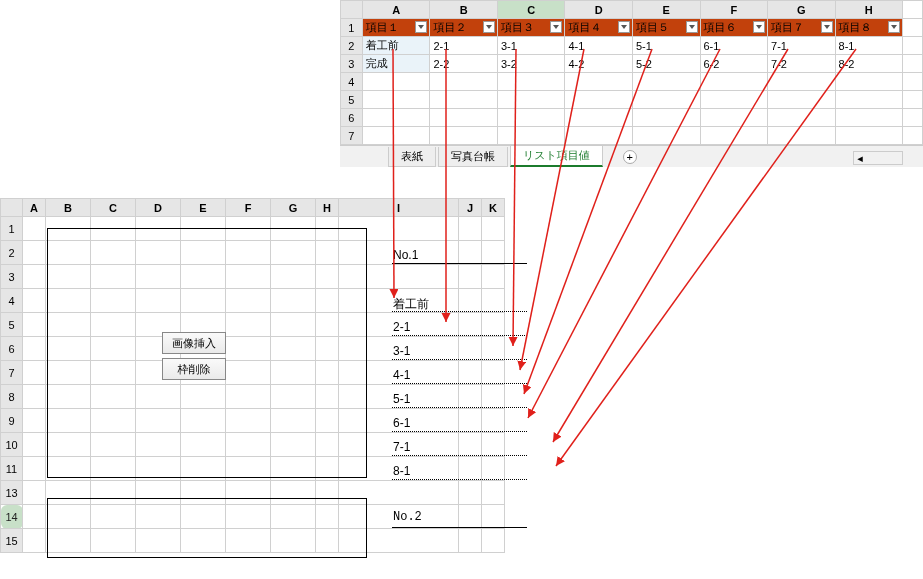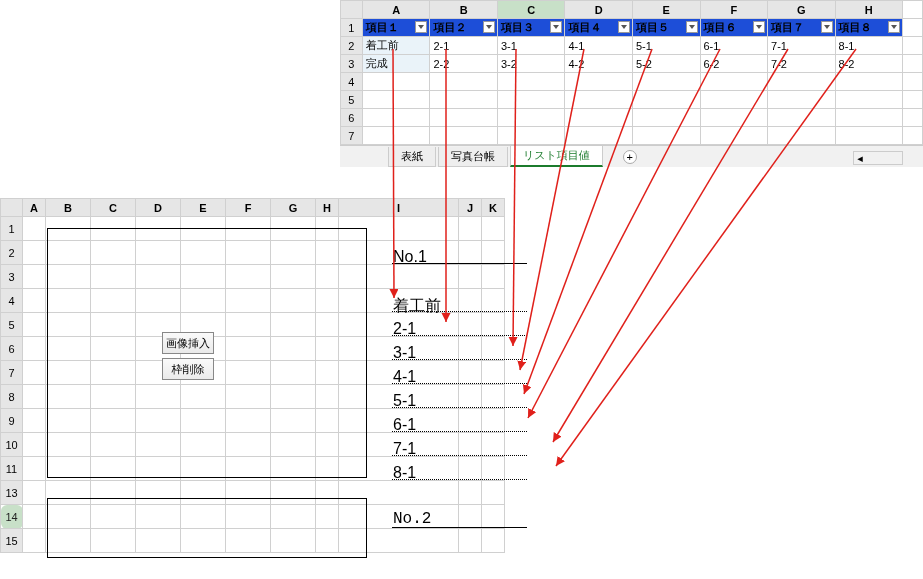"項目１" .hdr-cell { background: #1d4ed8 -> #c2410c; font-weight: bold -> normal }
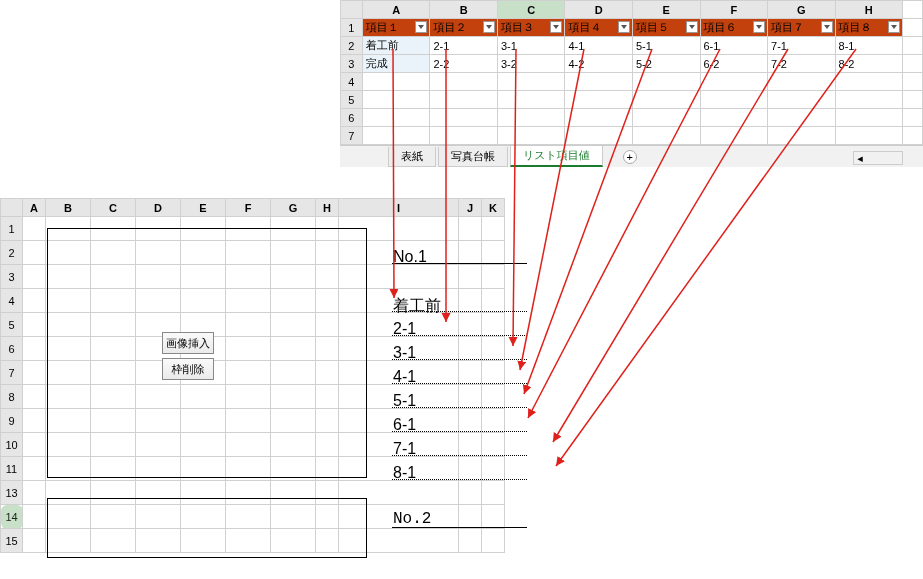"No.1" .entry-text { font-size: 16px -> 12px }
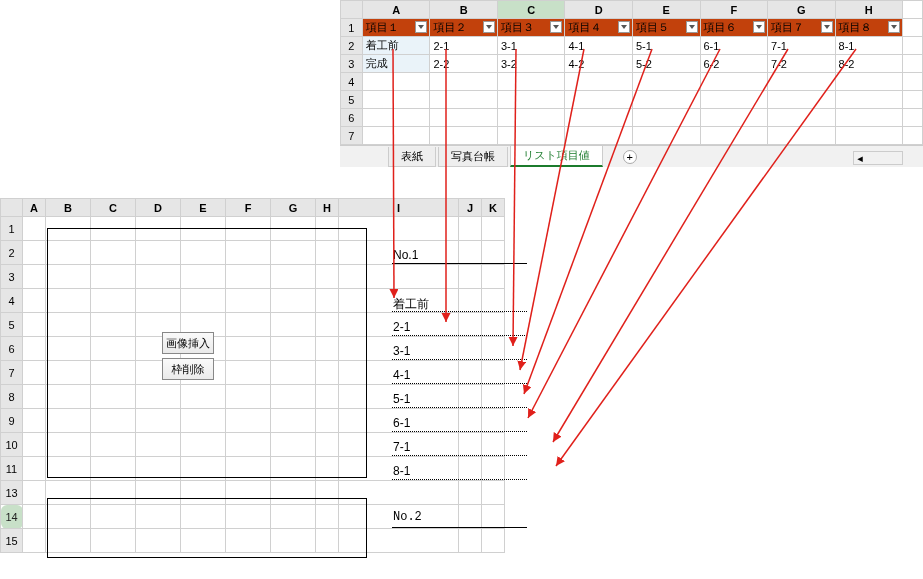"画像挿入" .btn { width: 52px -> 64px }
